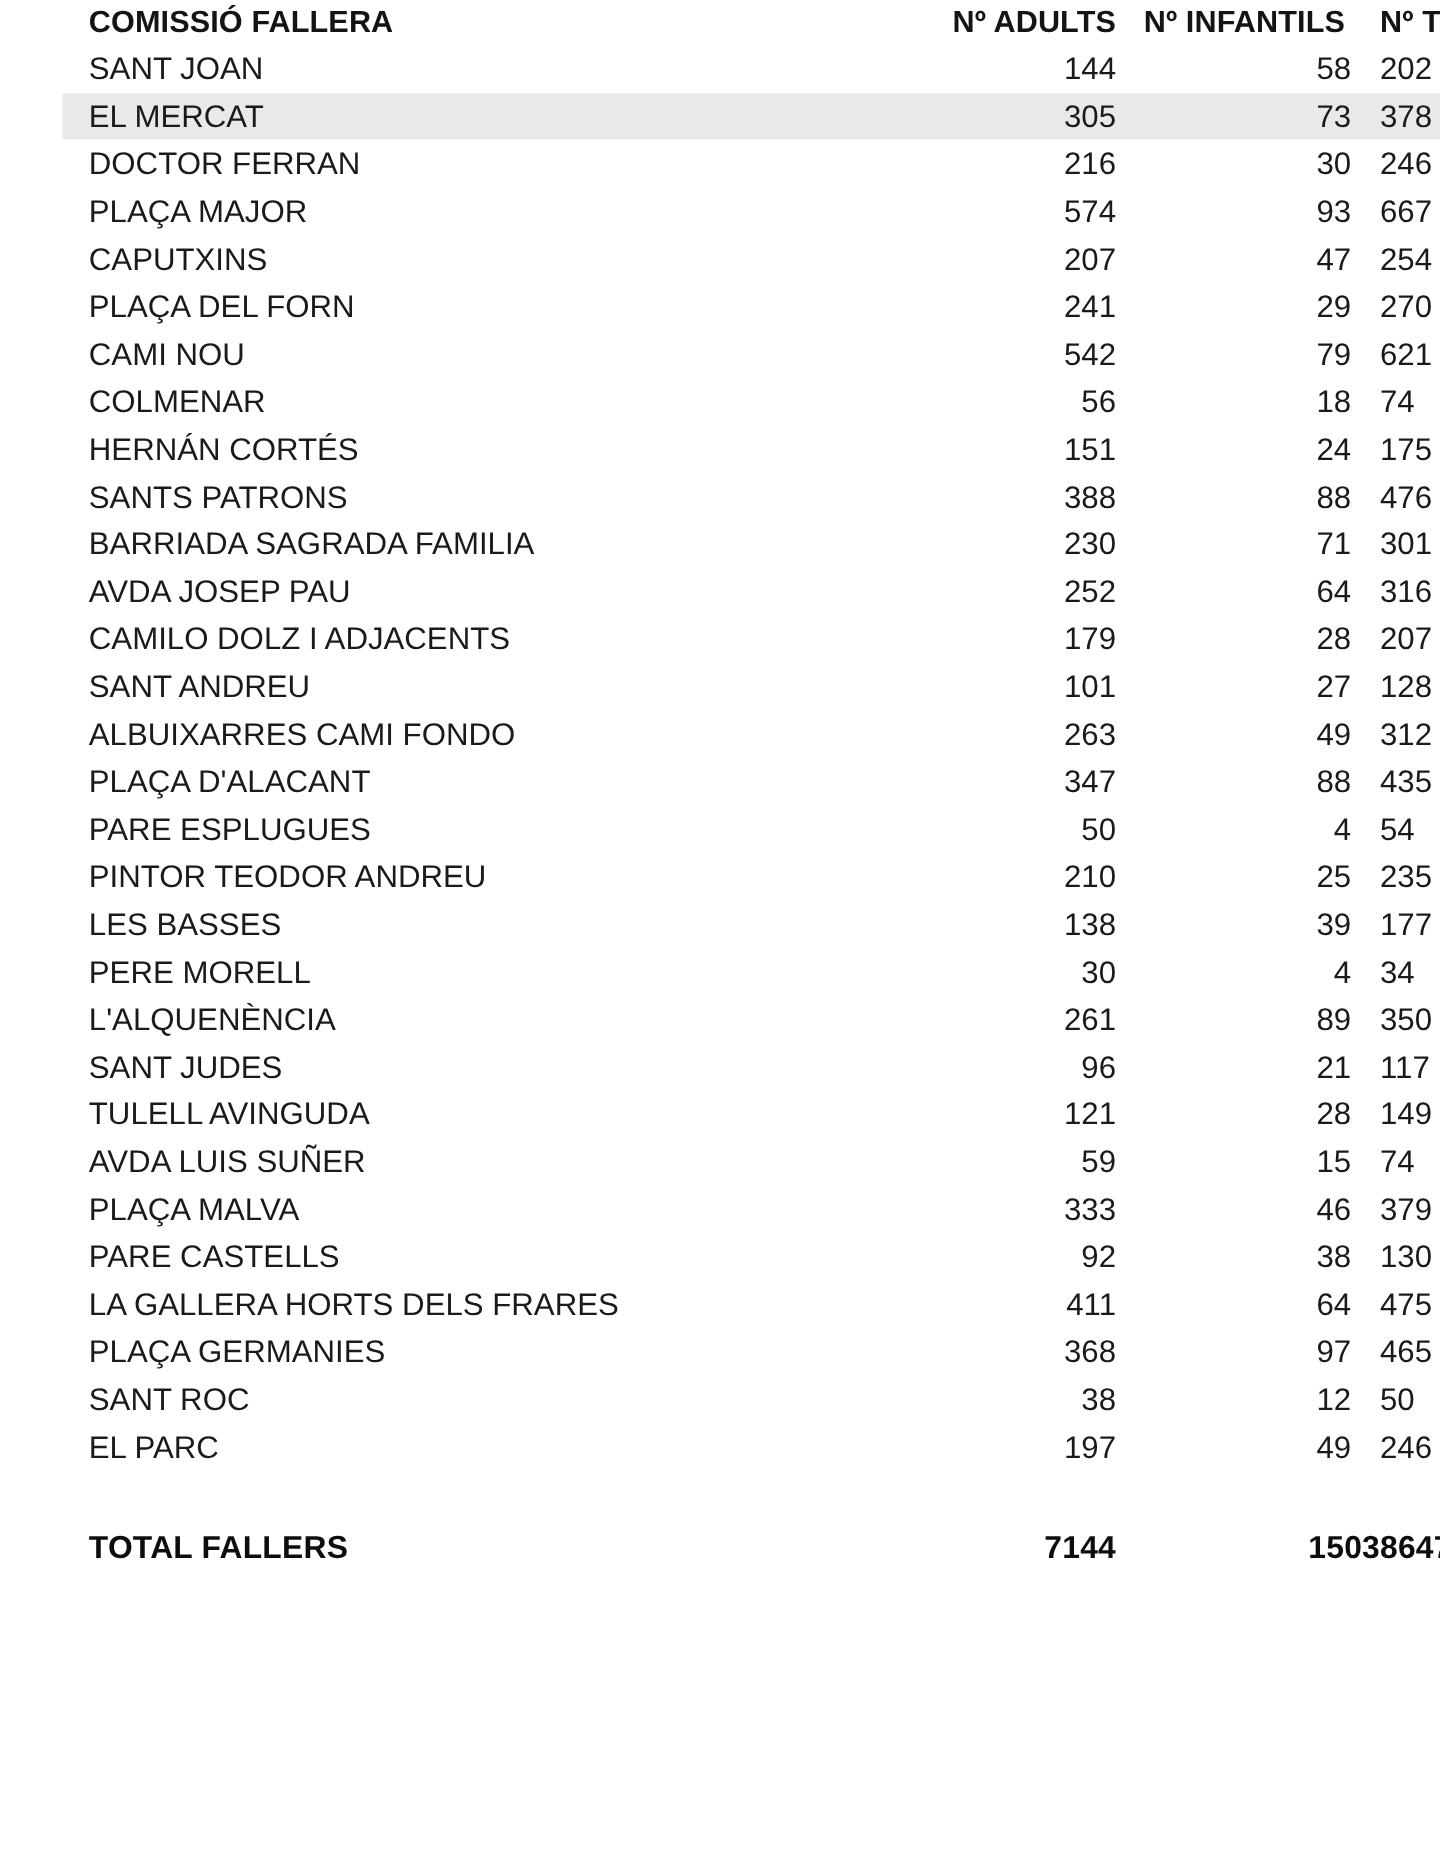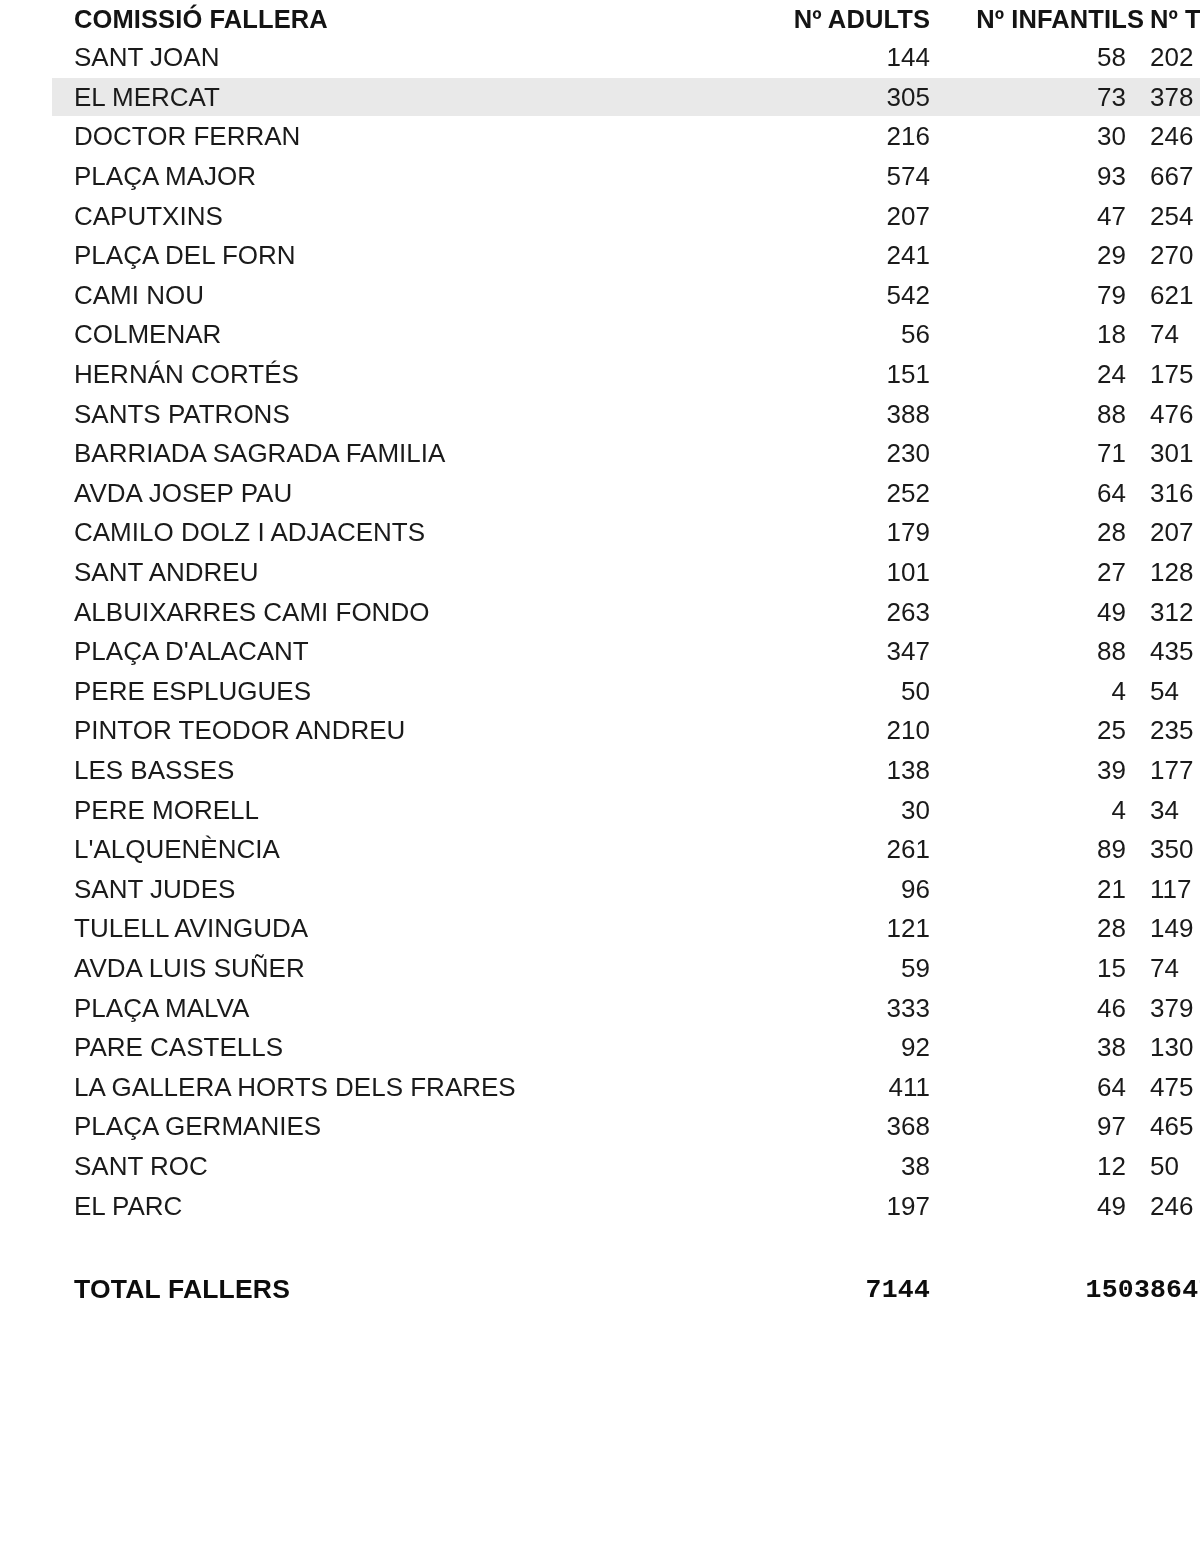"Nº INFANTILS" th.h-inf { text-align: right -> none }
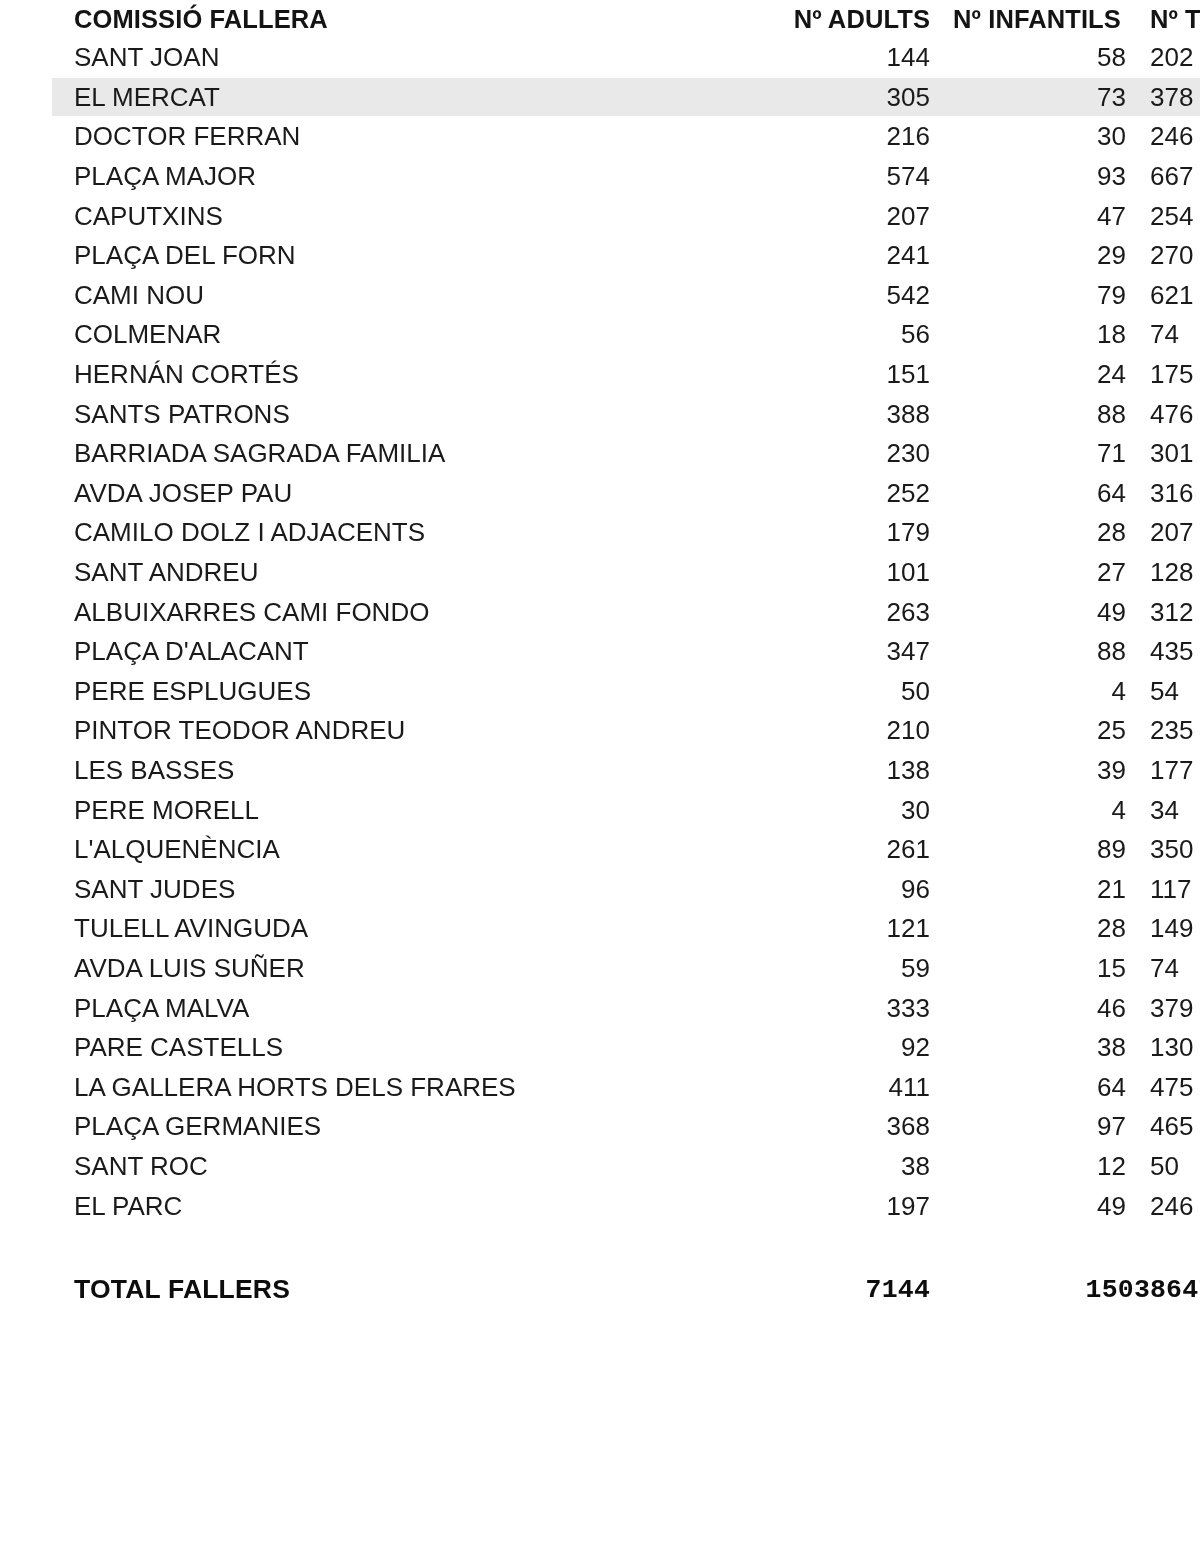"PERE ESPLUGUES" td.name { text: PERE -> PARE }
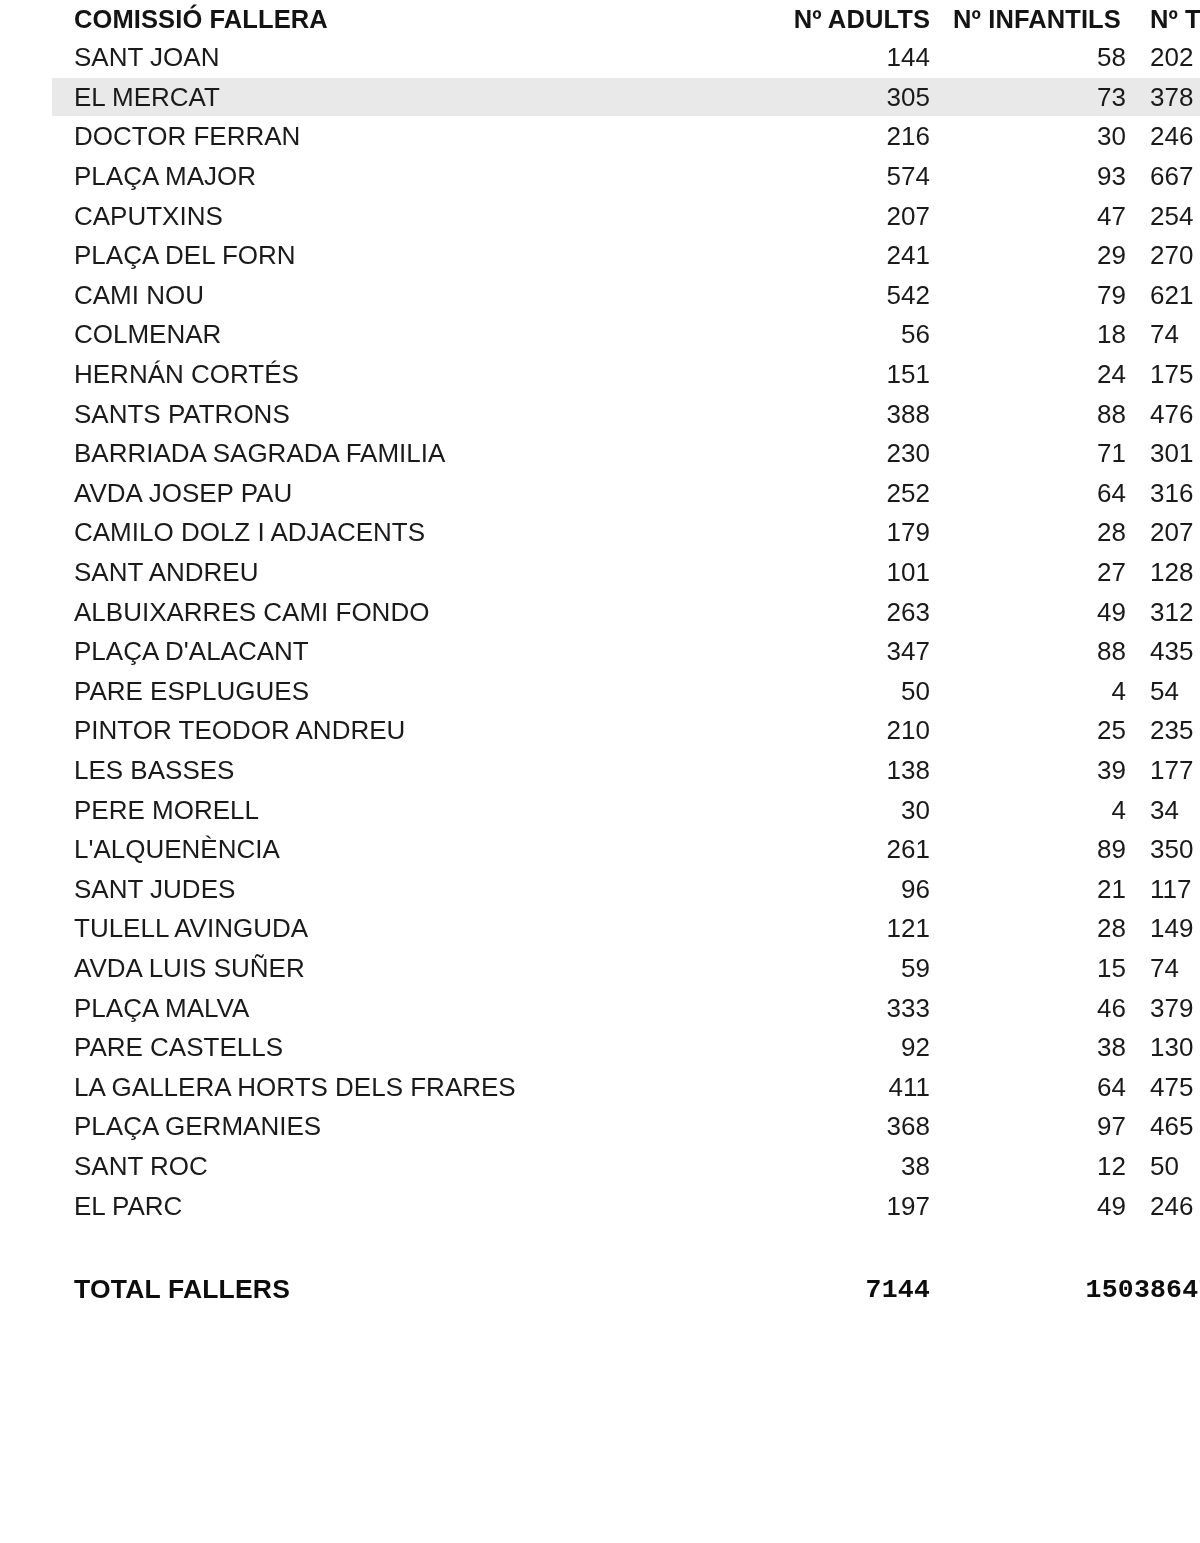"7144" td.total-num { font-family: Liberation Mono, monospace -> none }
